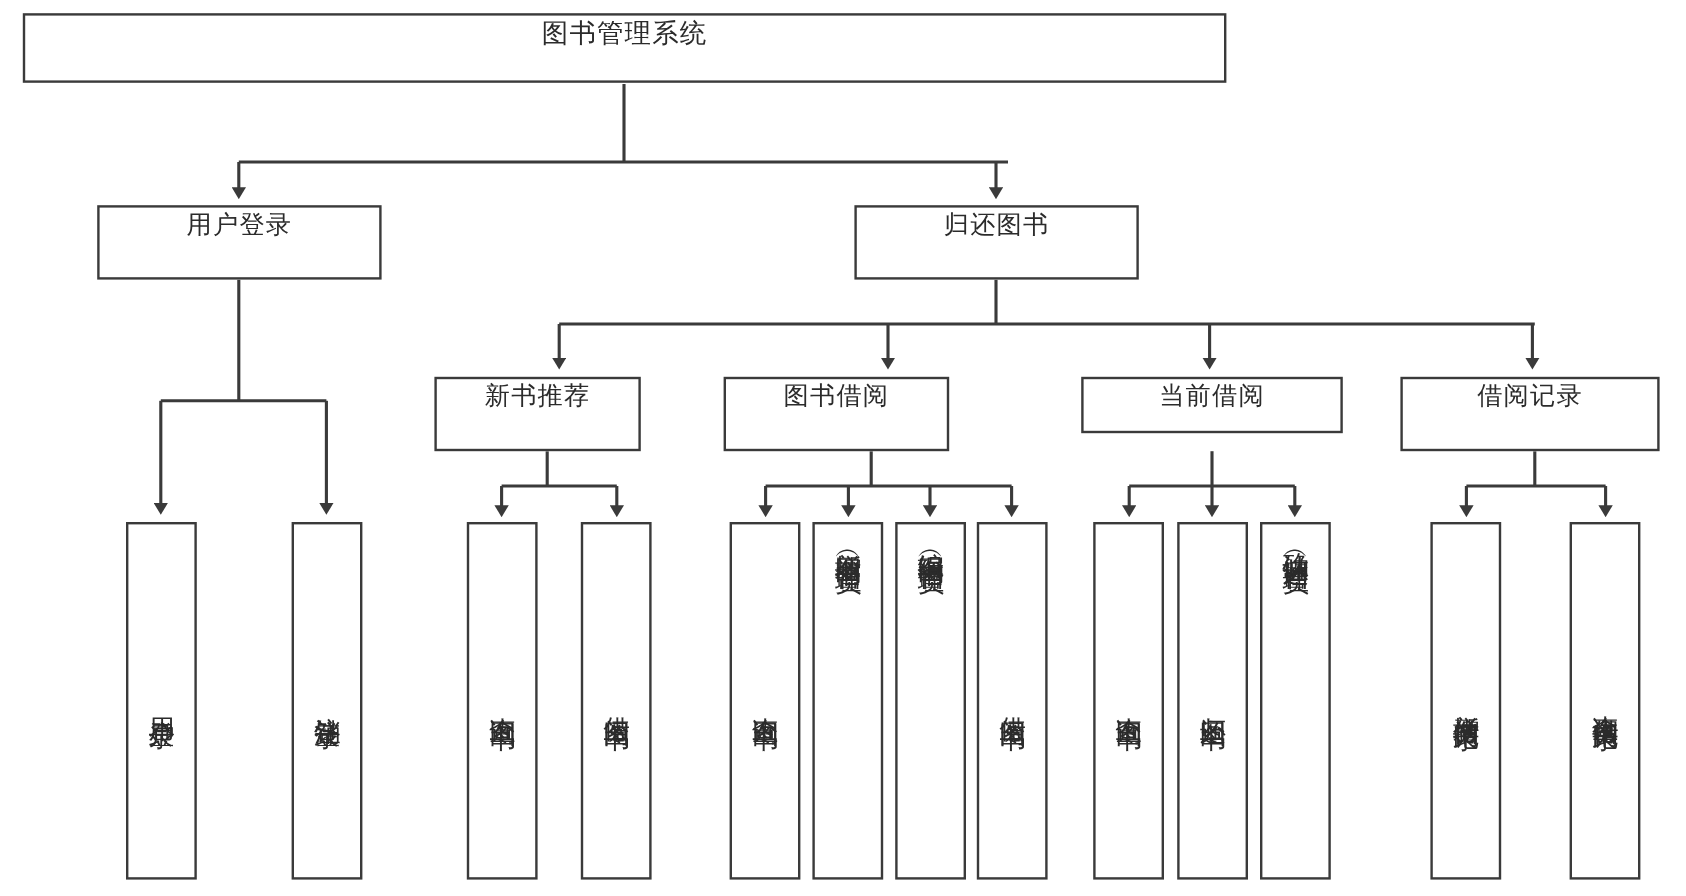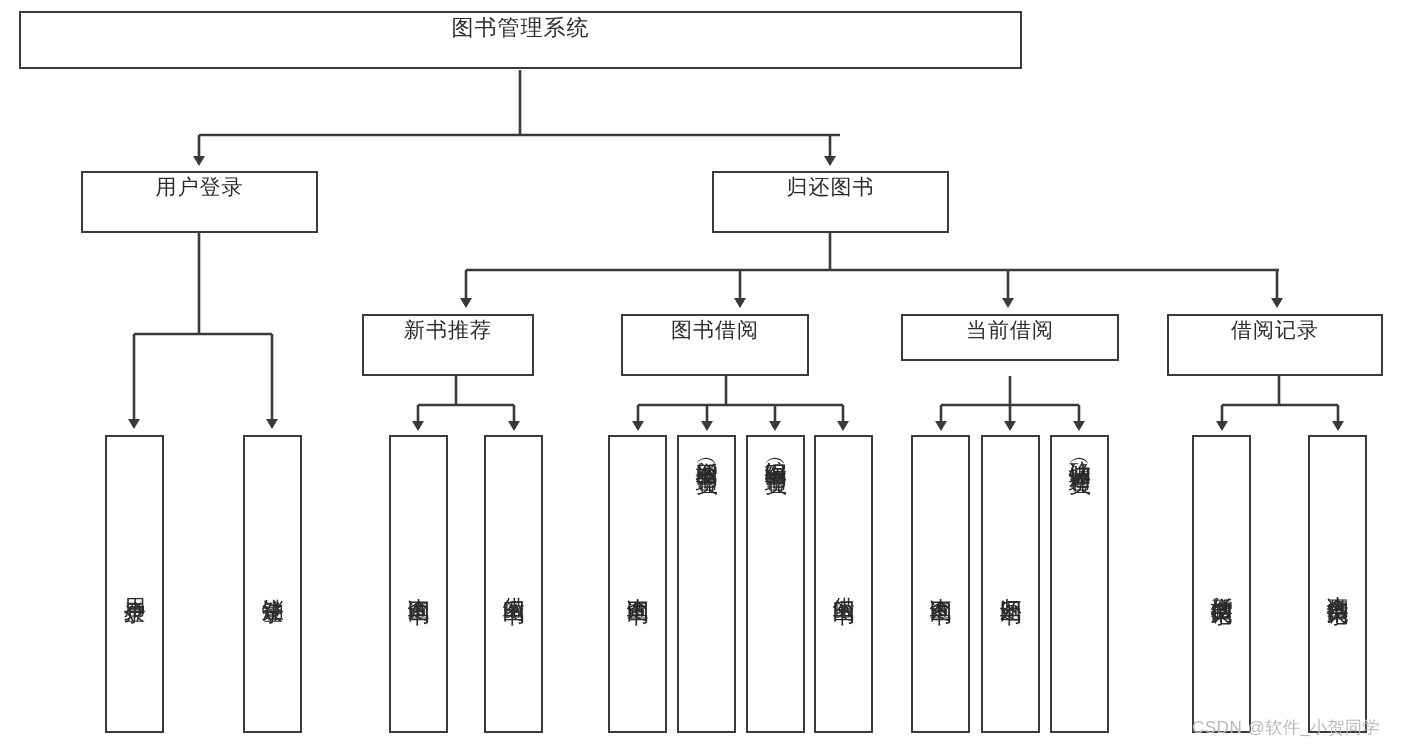"图书借阅" div.node { left: 621px -> 603px }
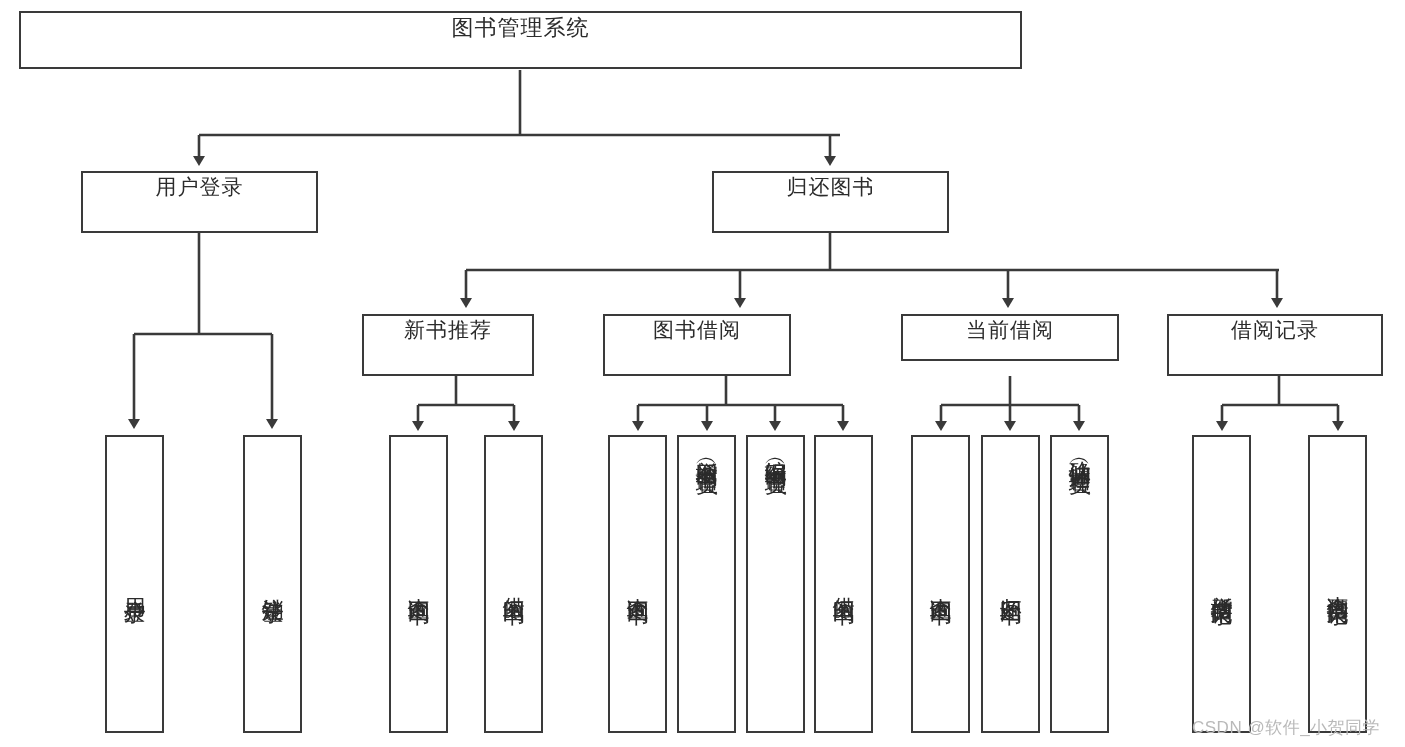"CSDN @软件_小贺同学" div.watermark { html: <div>CSDN @软件_小贺同学</div> -> none }
